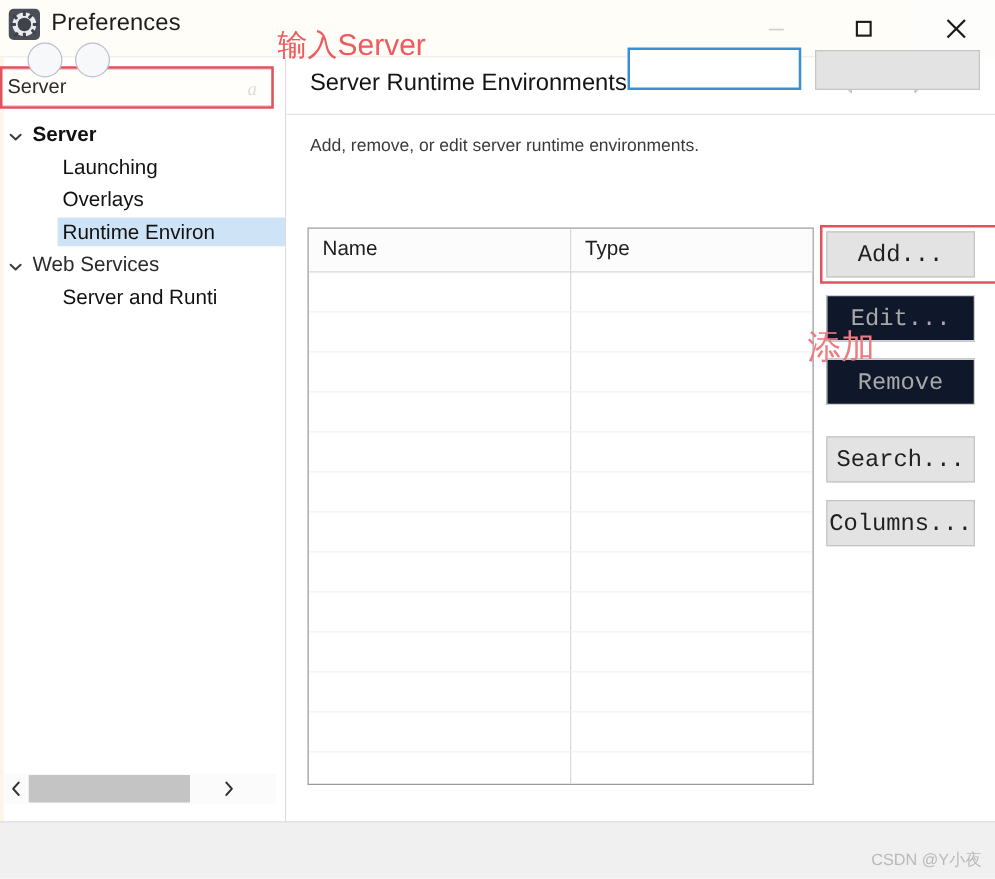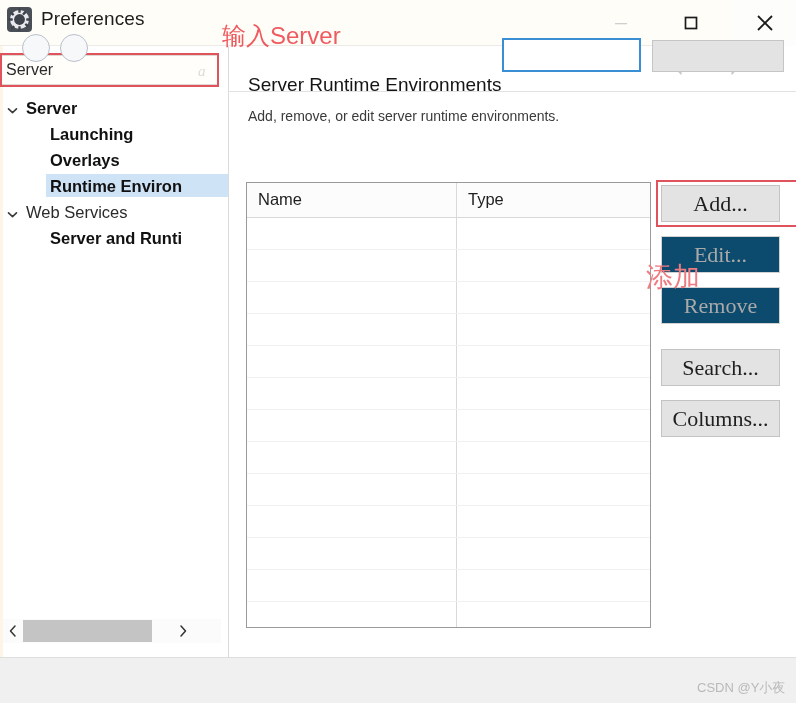"Server Runtime Environments" .page-title { top: 28px -> 10px }
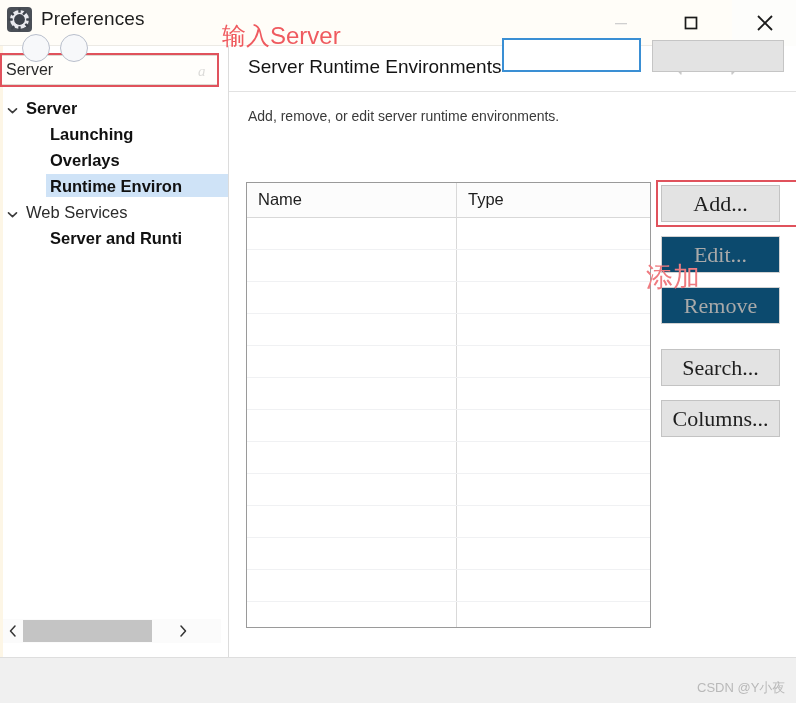"Launching" .lvl1 .tree-label { font-weight: bold -> normal }
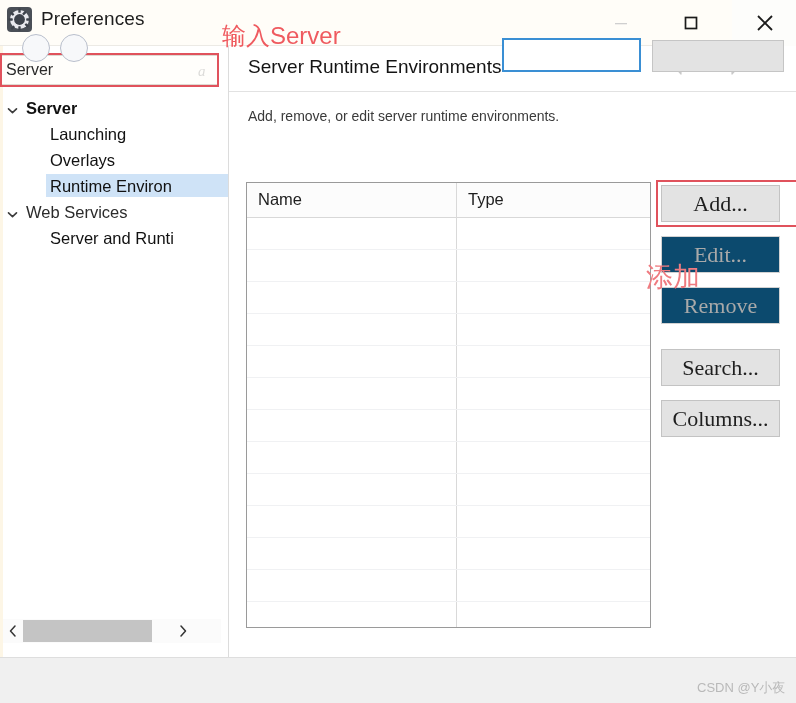"Add..." .btn { font-family: Liberation Serif, serif -> Liberation Mono, monospace; font-size: 22px -> 19px }
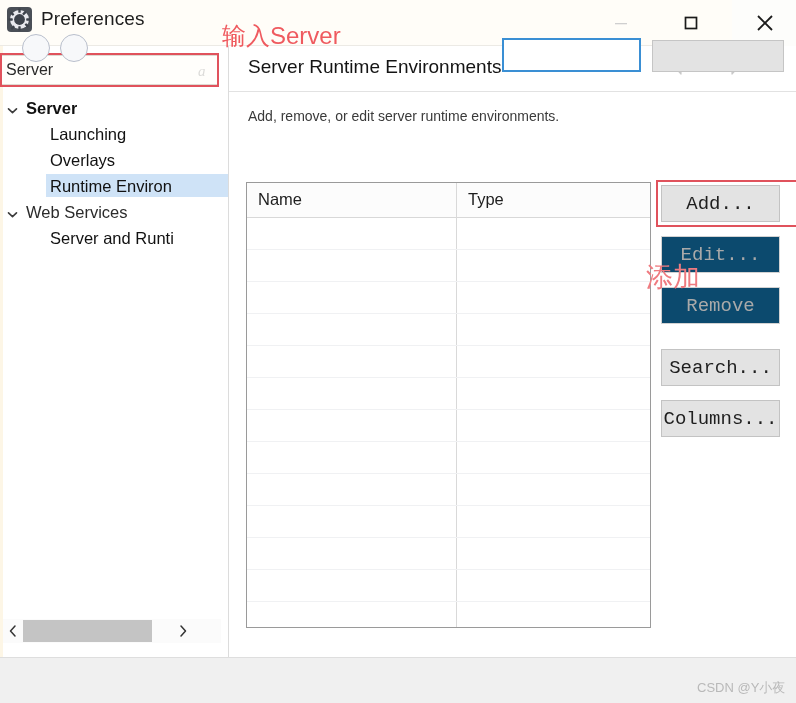"Edit..." .btn.disabled { background: #0c4a6e -> #0f172a }
